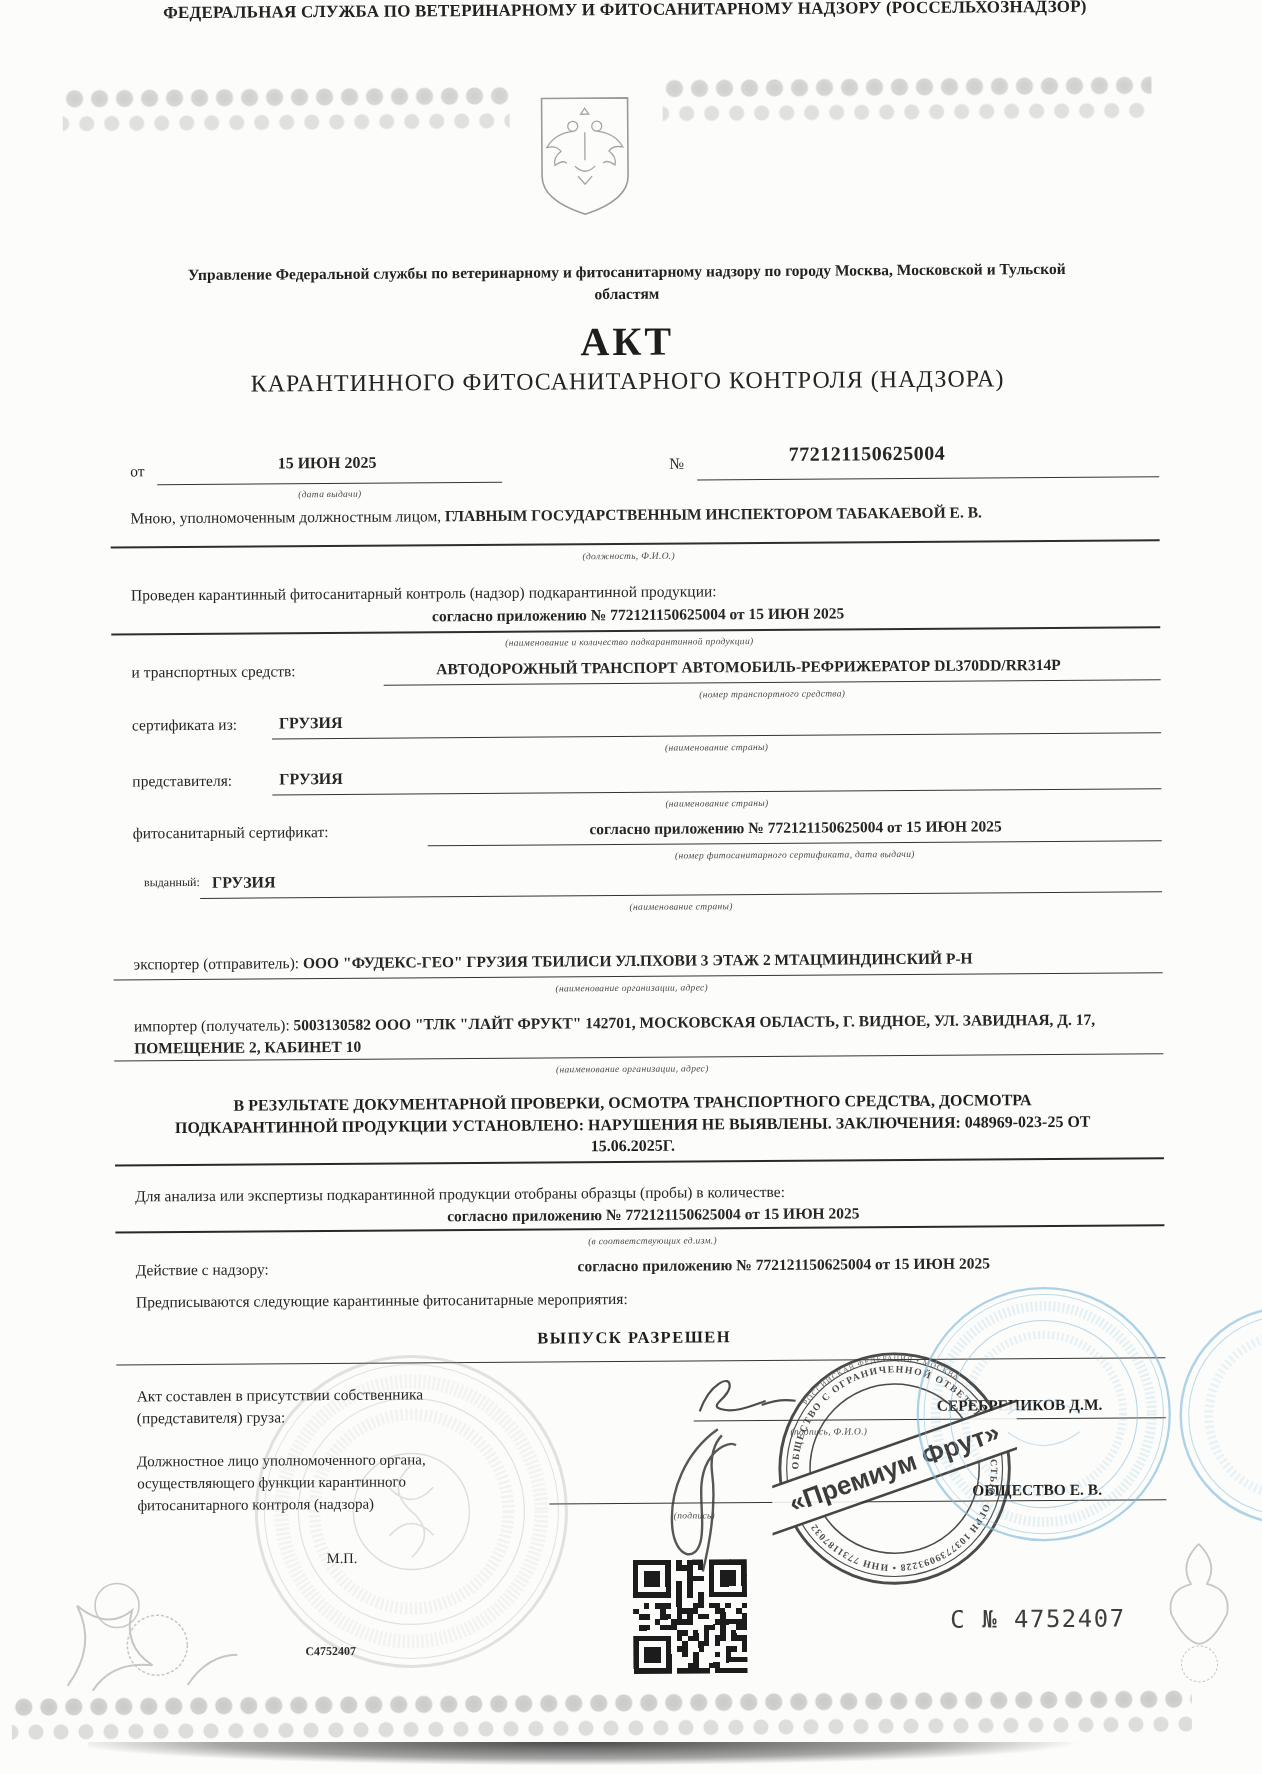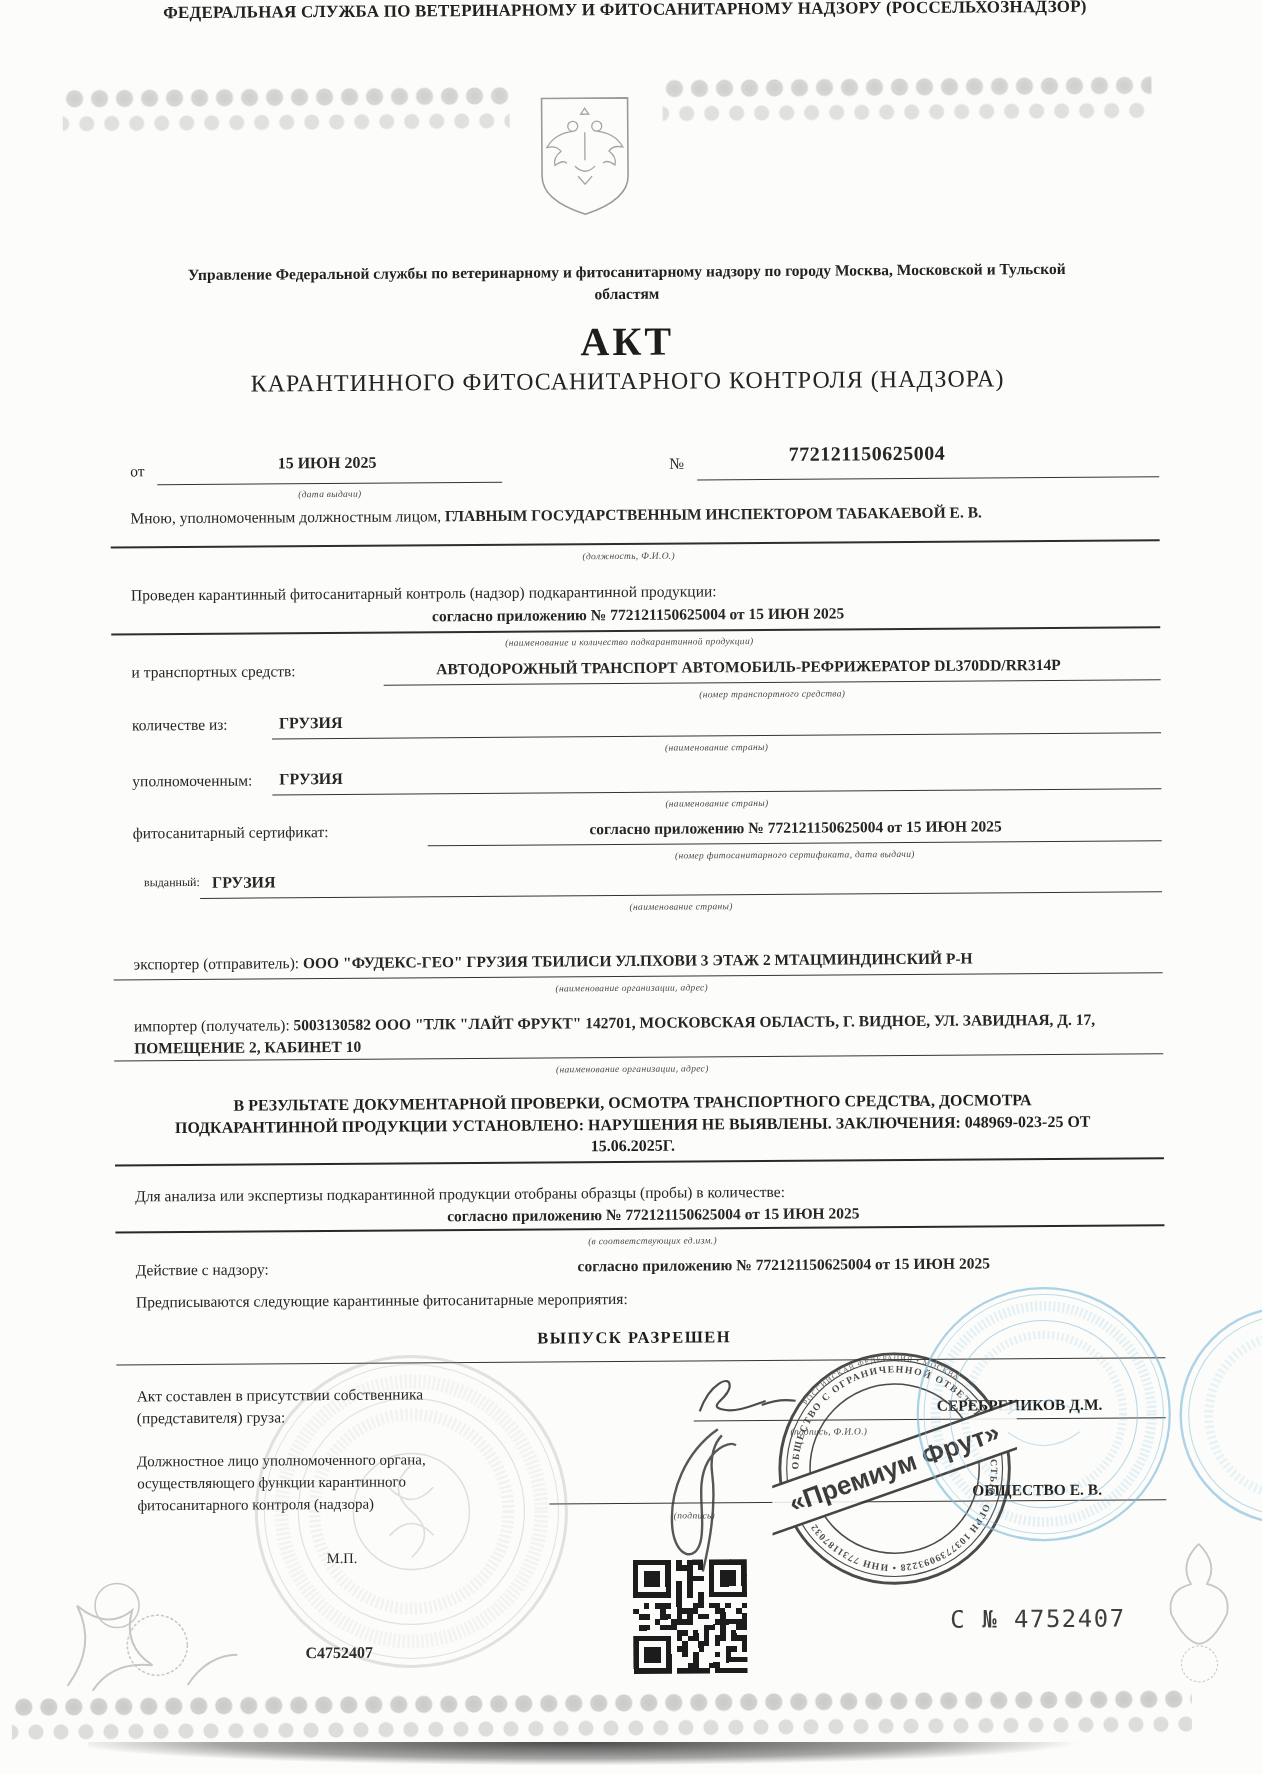"количестве из:" div.abs { text: количестве -> сертификата }
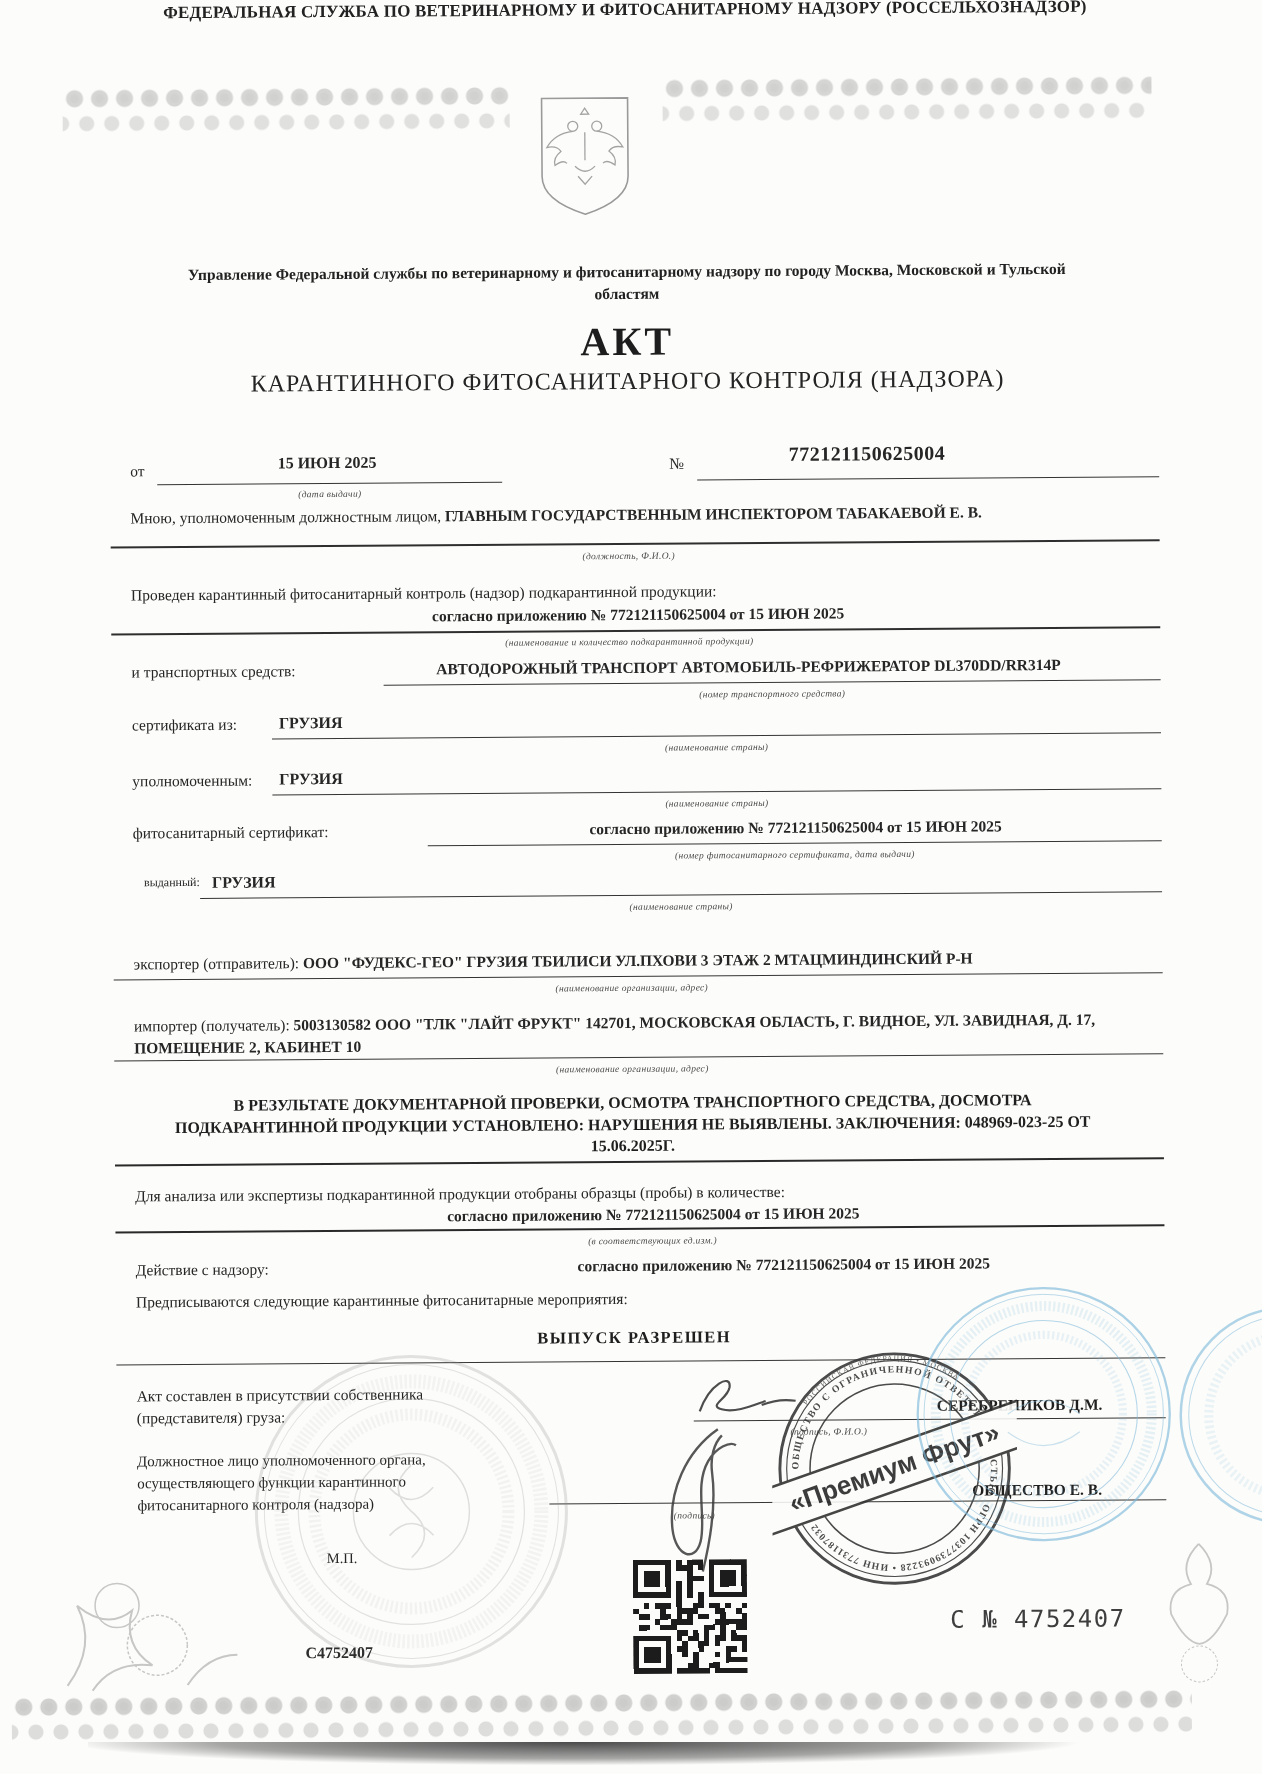"уполномоченным:" div.abs { text: уполномоченным -> представителя }
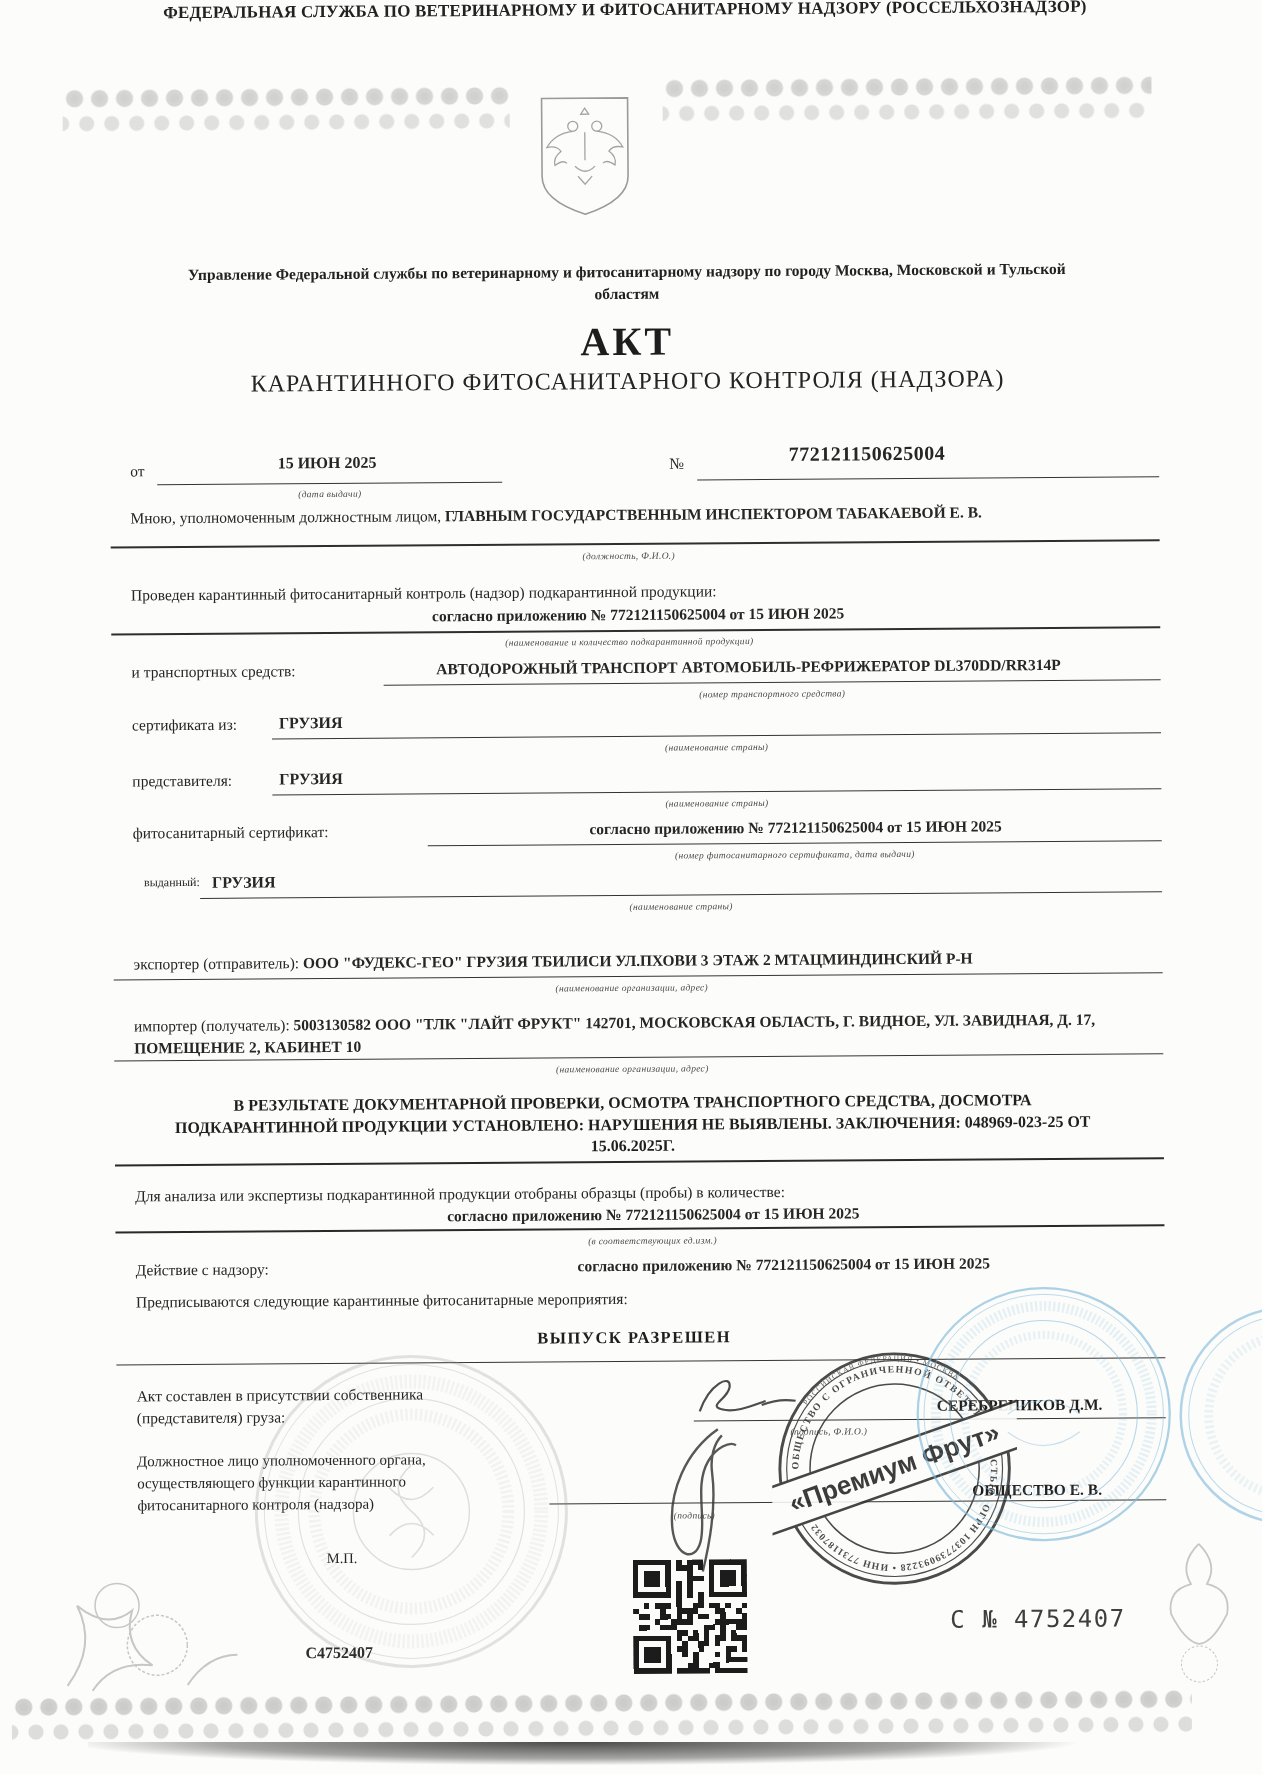"C4752407" #serial-left { font-size: 16px -> 12px }
